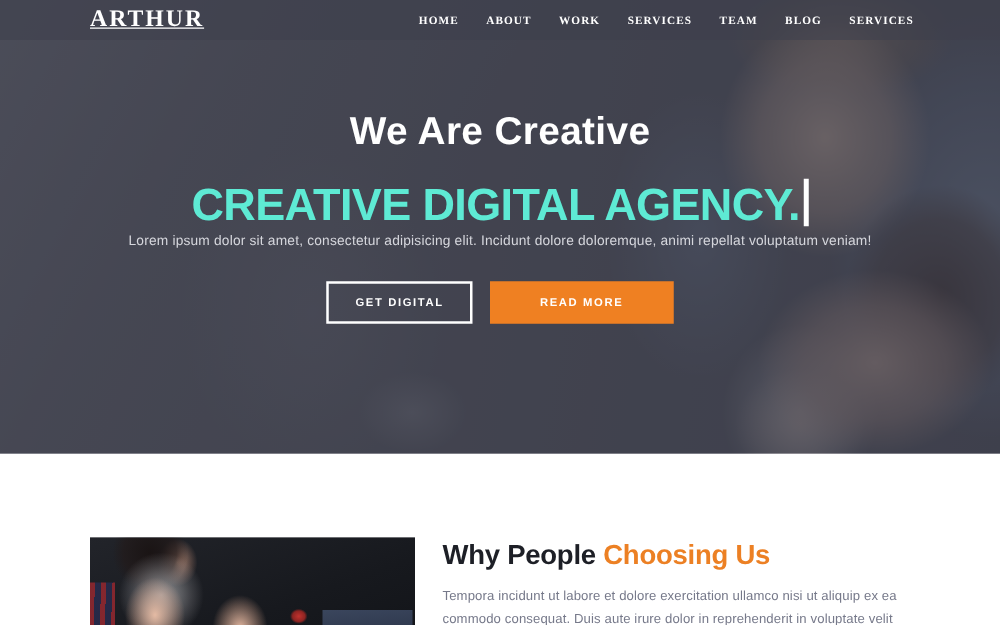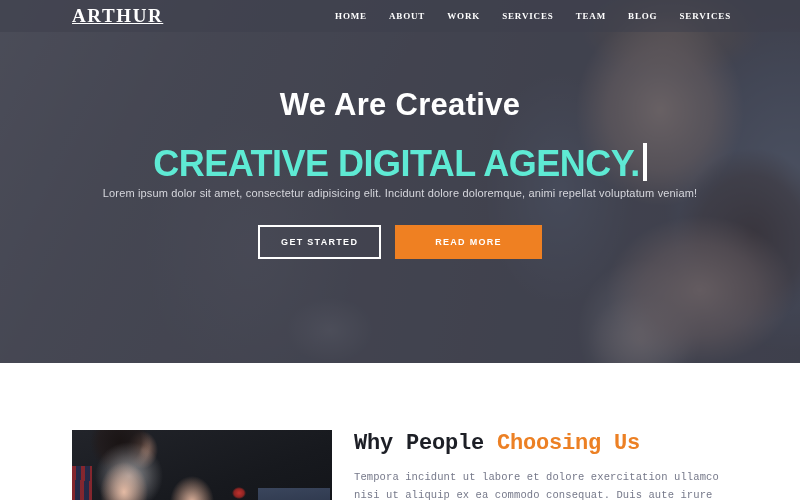"GET STARTED" a.btn { text: STARTED -> DIGITAL }
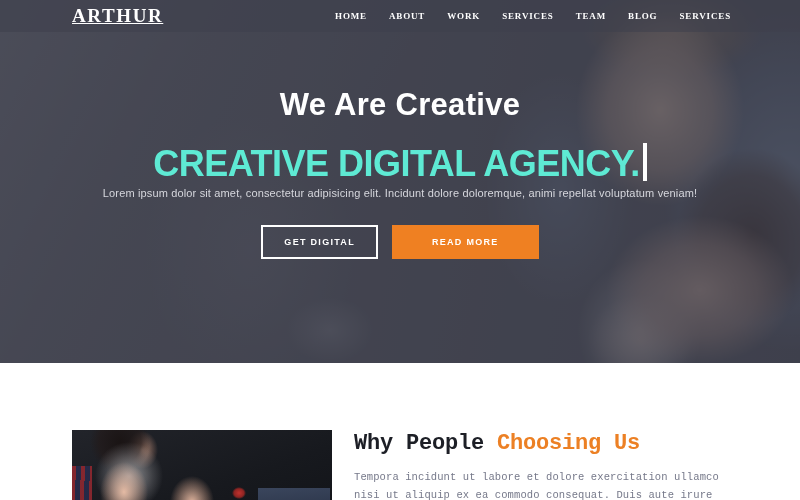"Why People Choosing Us" .why-section { font-family: Liberation Mono, monospace -> none }
